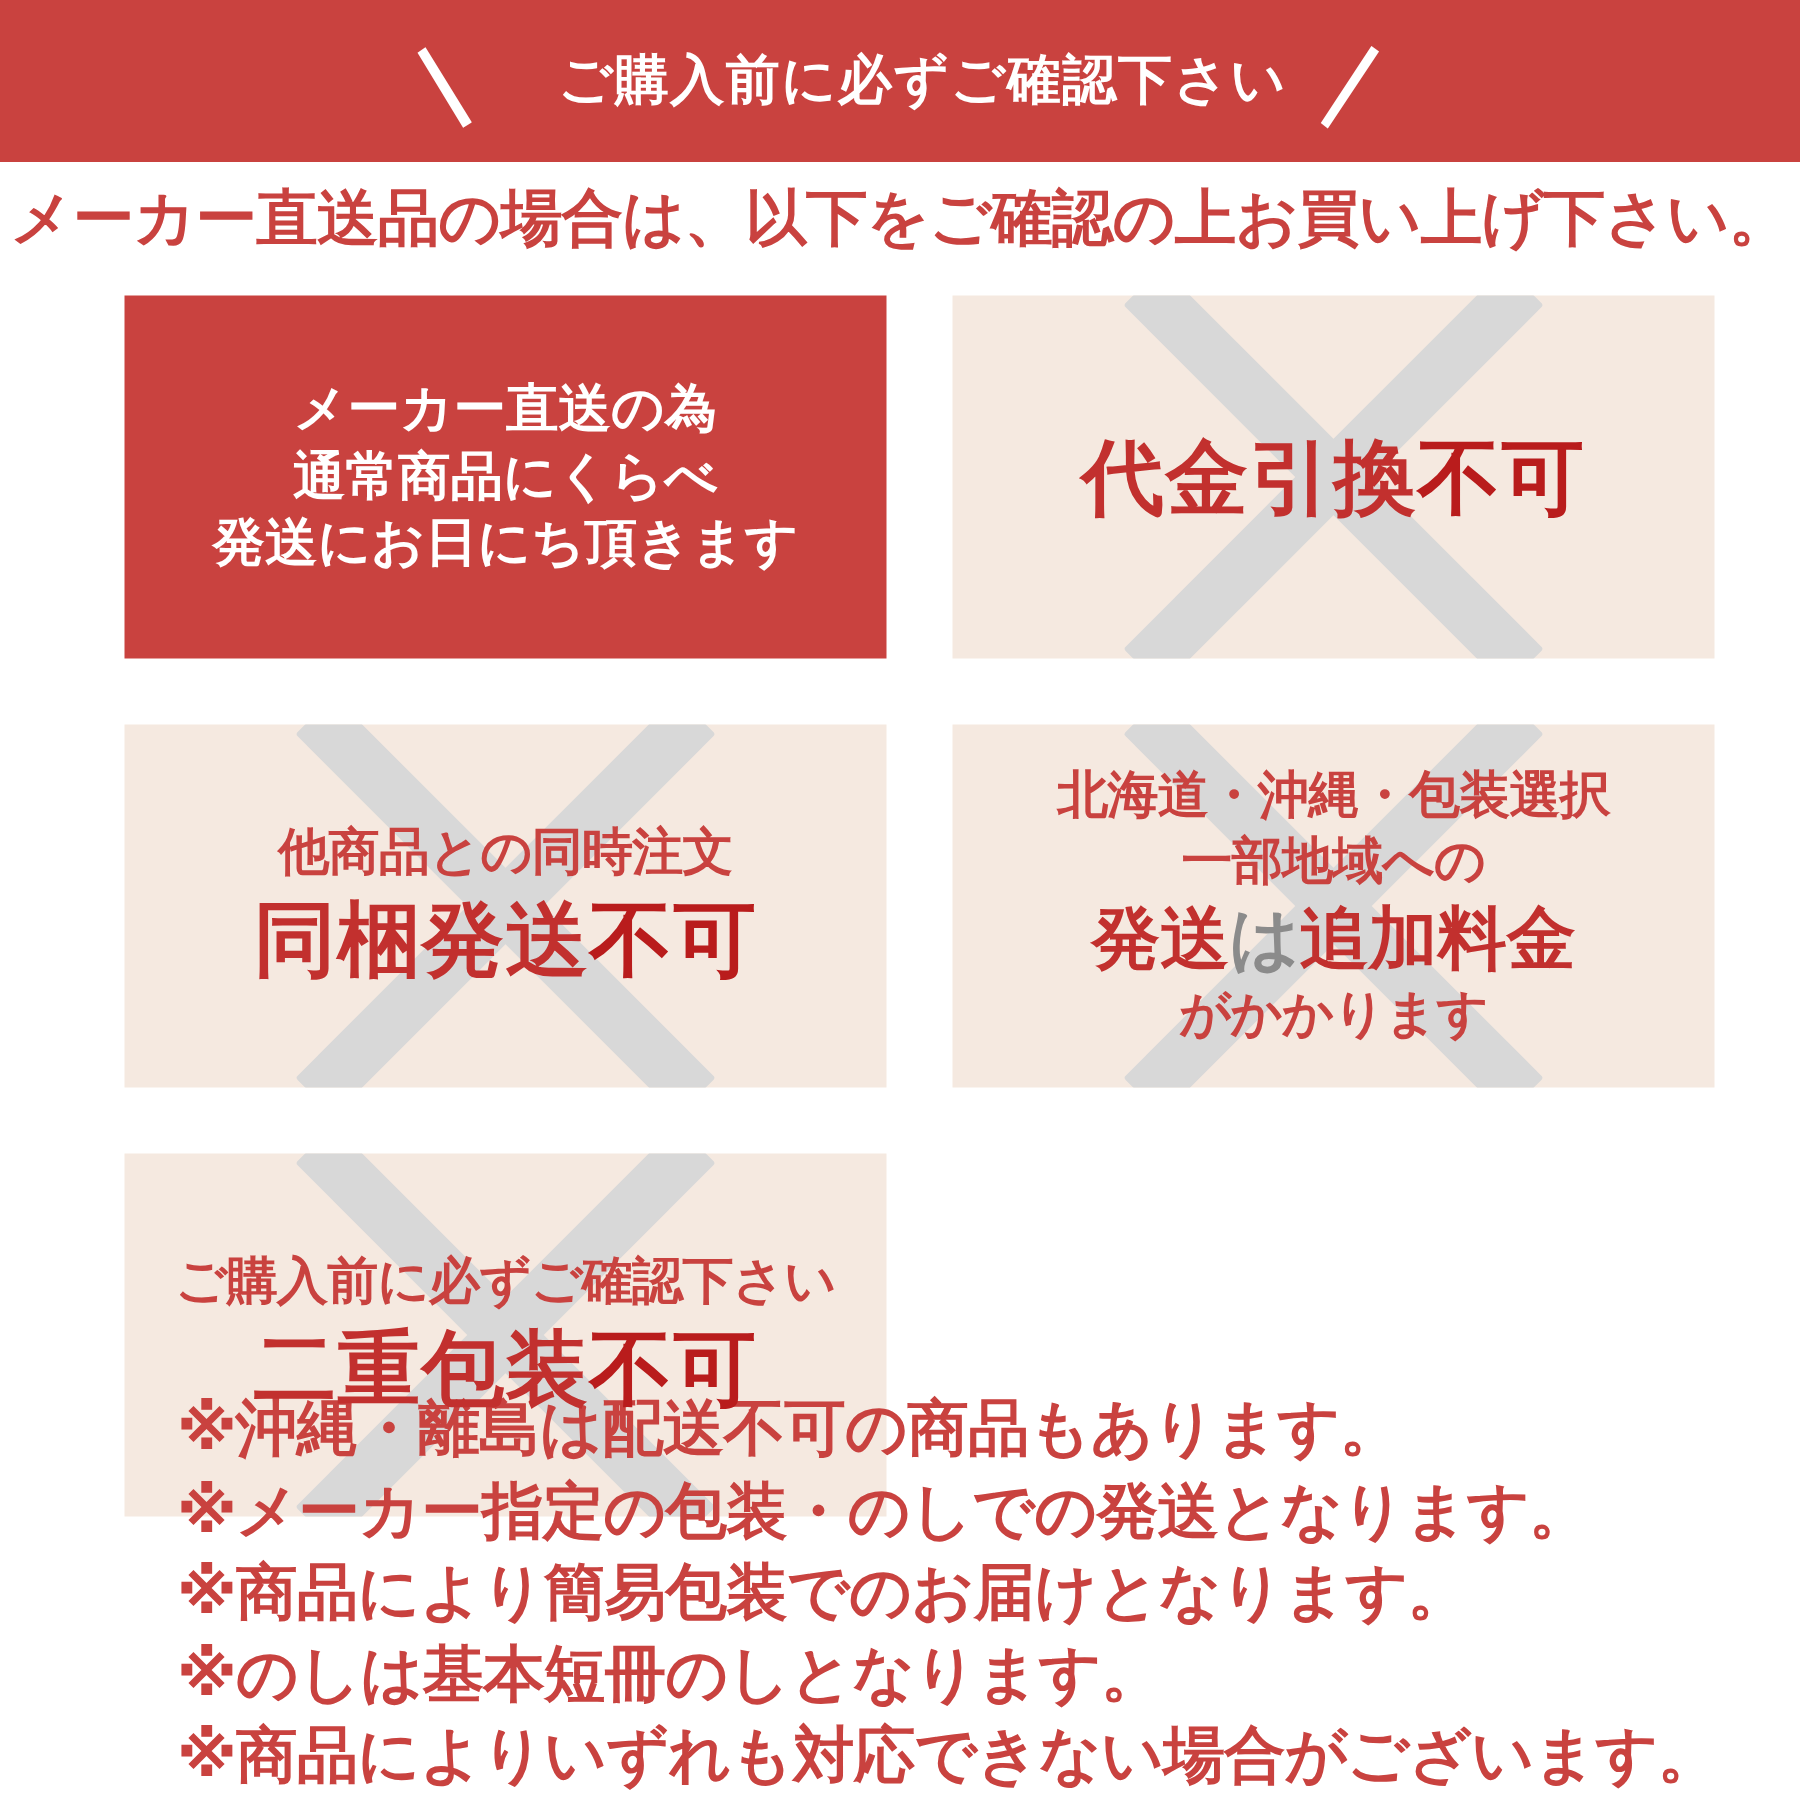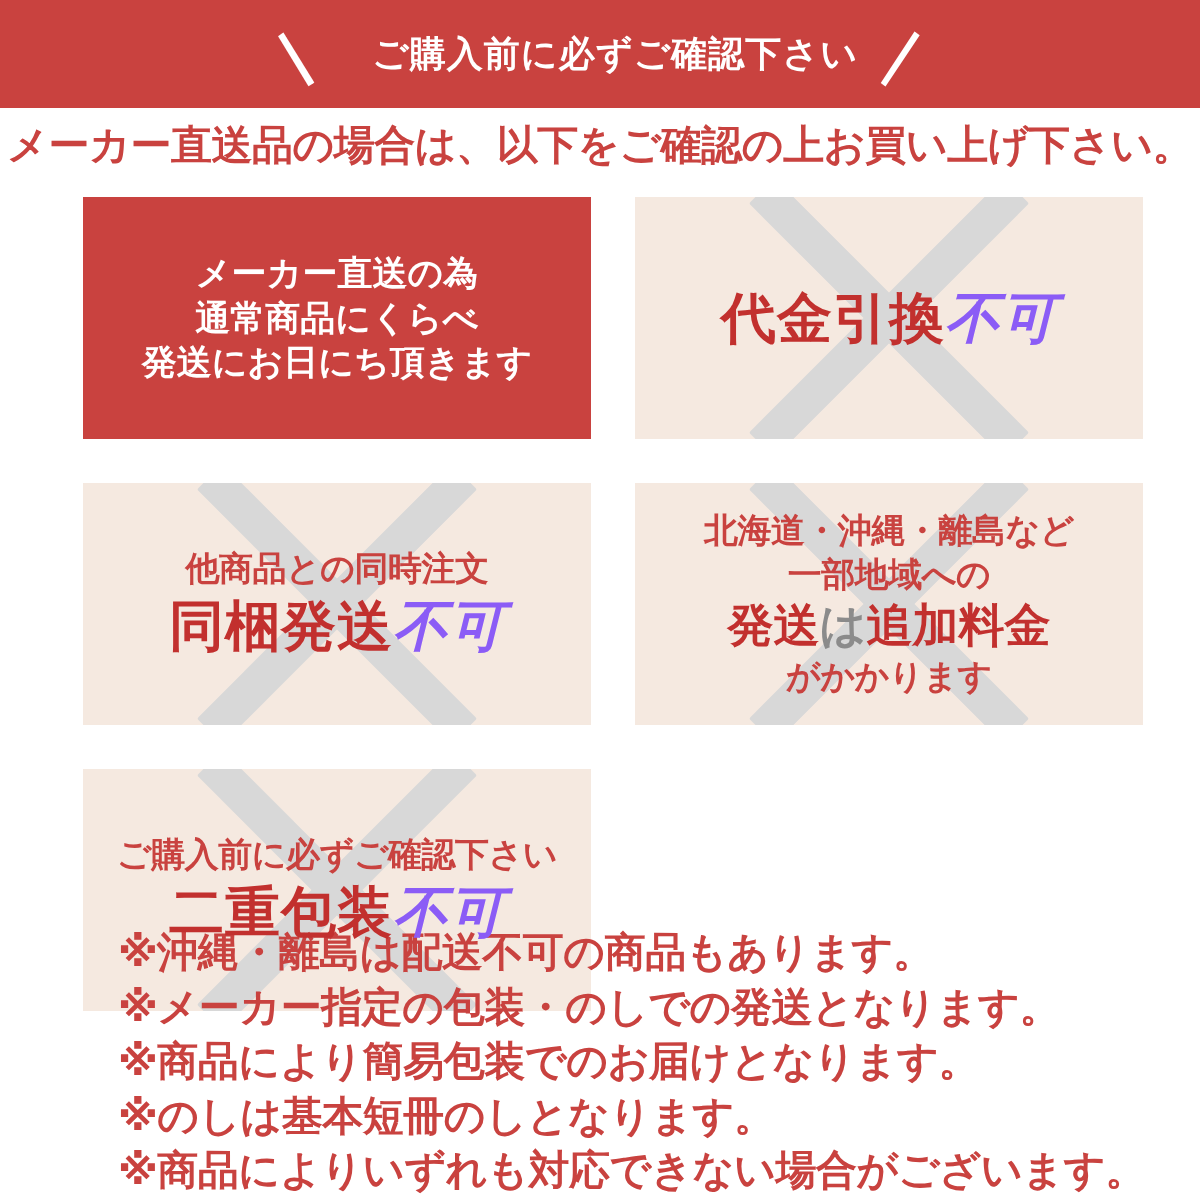"不可" .t-big-red .muted { color: #8b5cf6 -> #b91c1c; font-style: italic -> none }
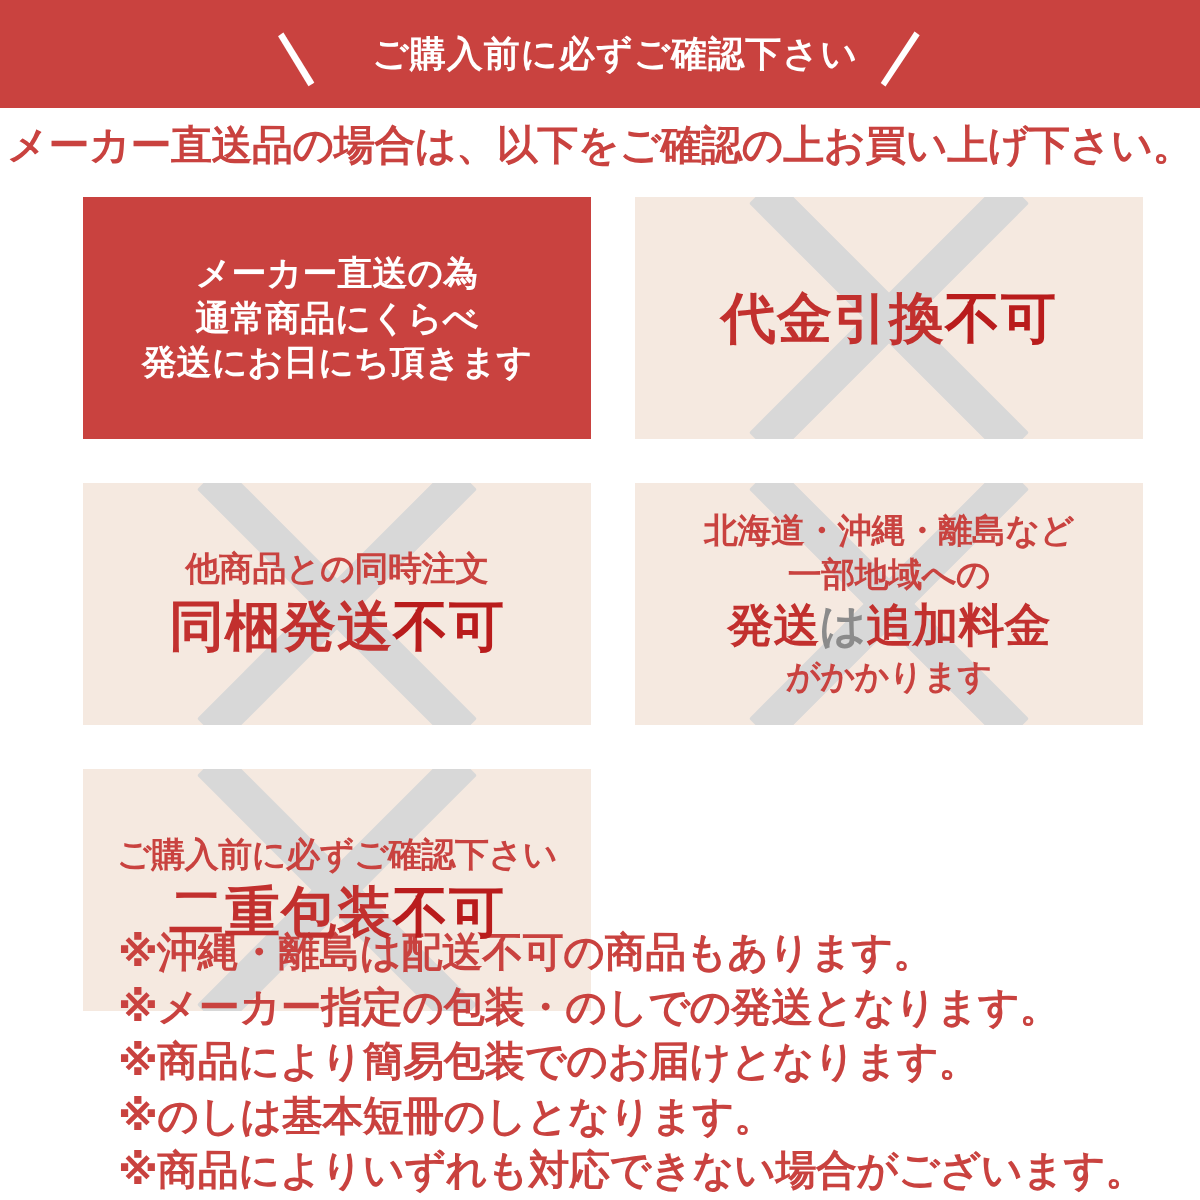"北海道・沖縄・離島など" div.t-small-red { text: 離島など -> 包装選択 }
